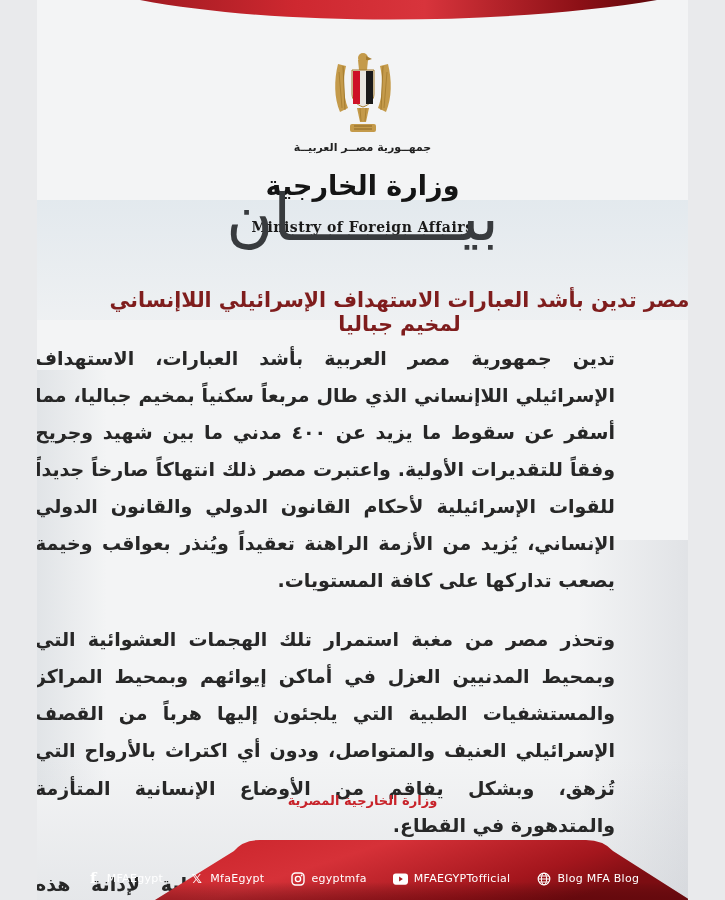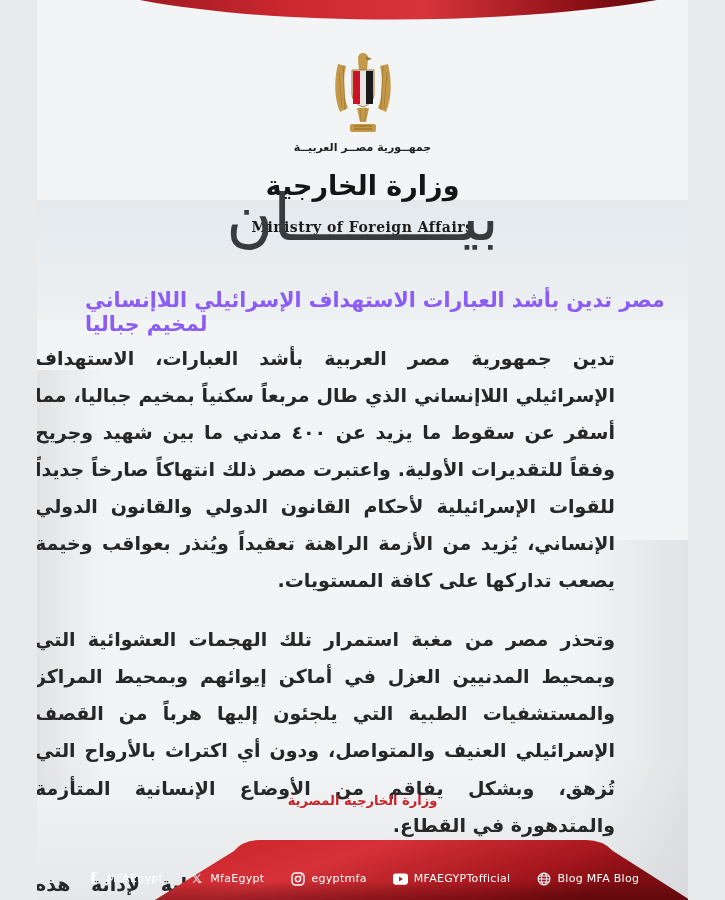"مصر تدين بأشد العبارات الاستهداف" .stmt-headline { color: #8b5cf6 -> #7f1d1d; text-align: left -> center }
